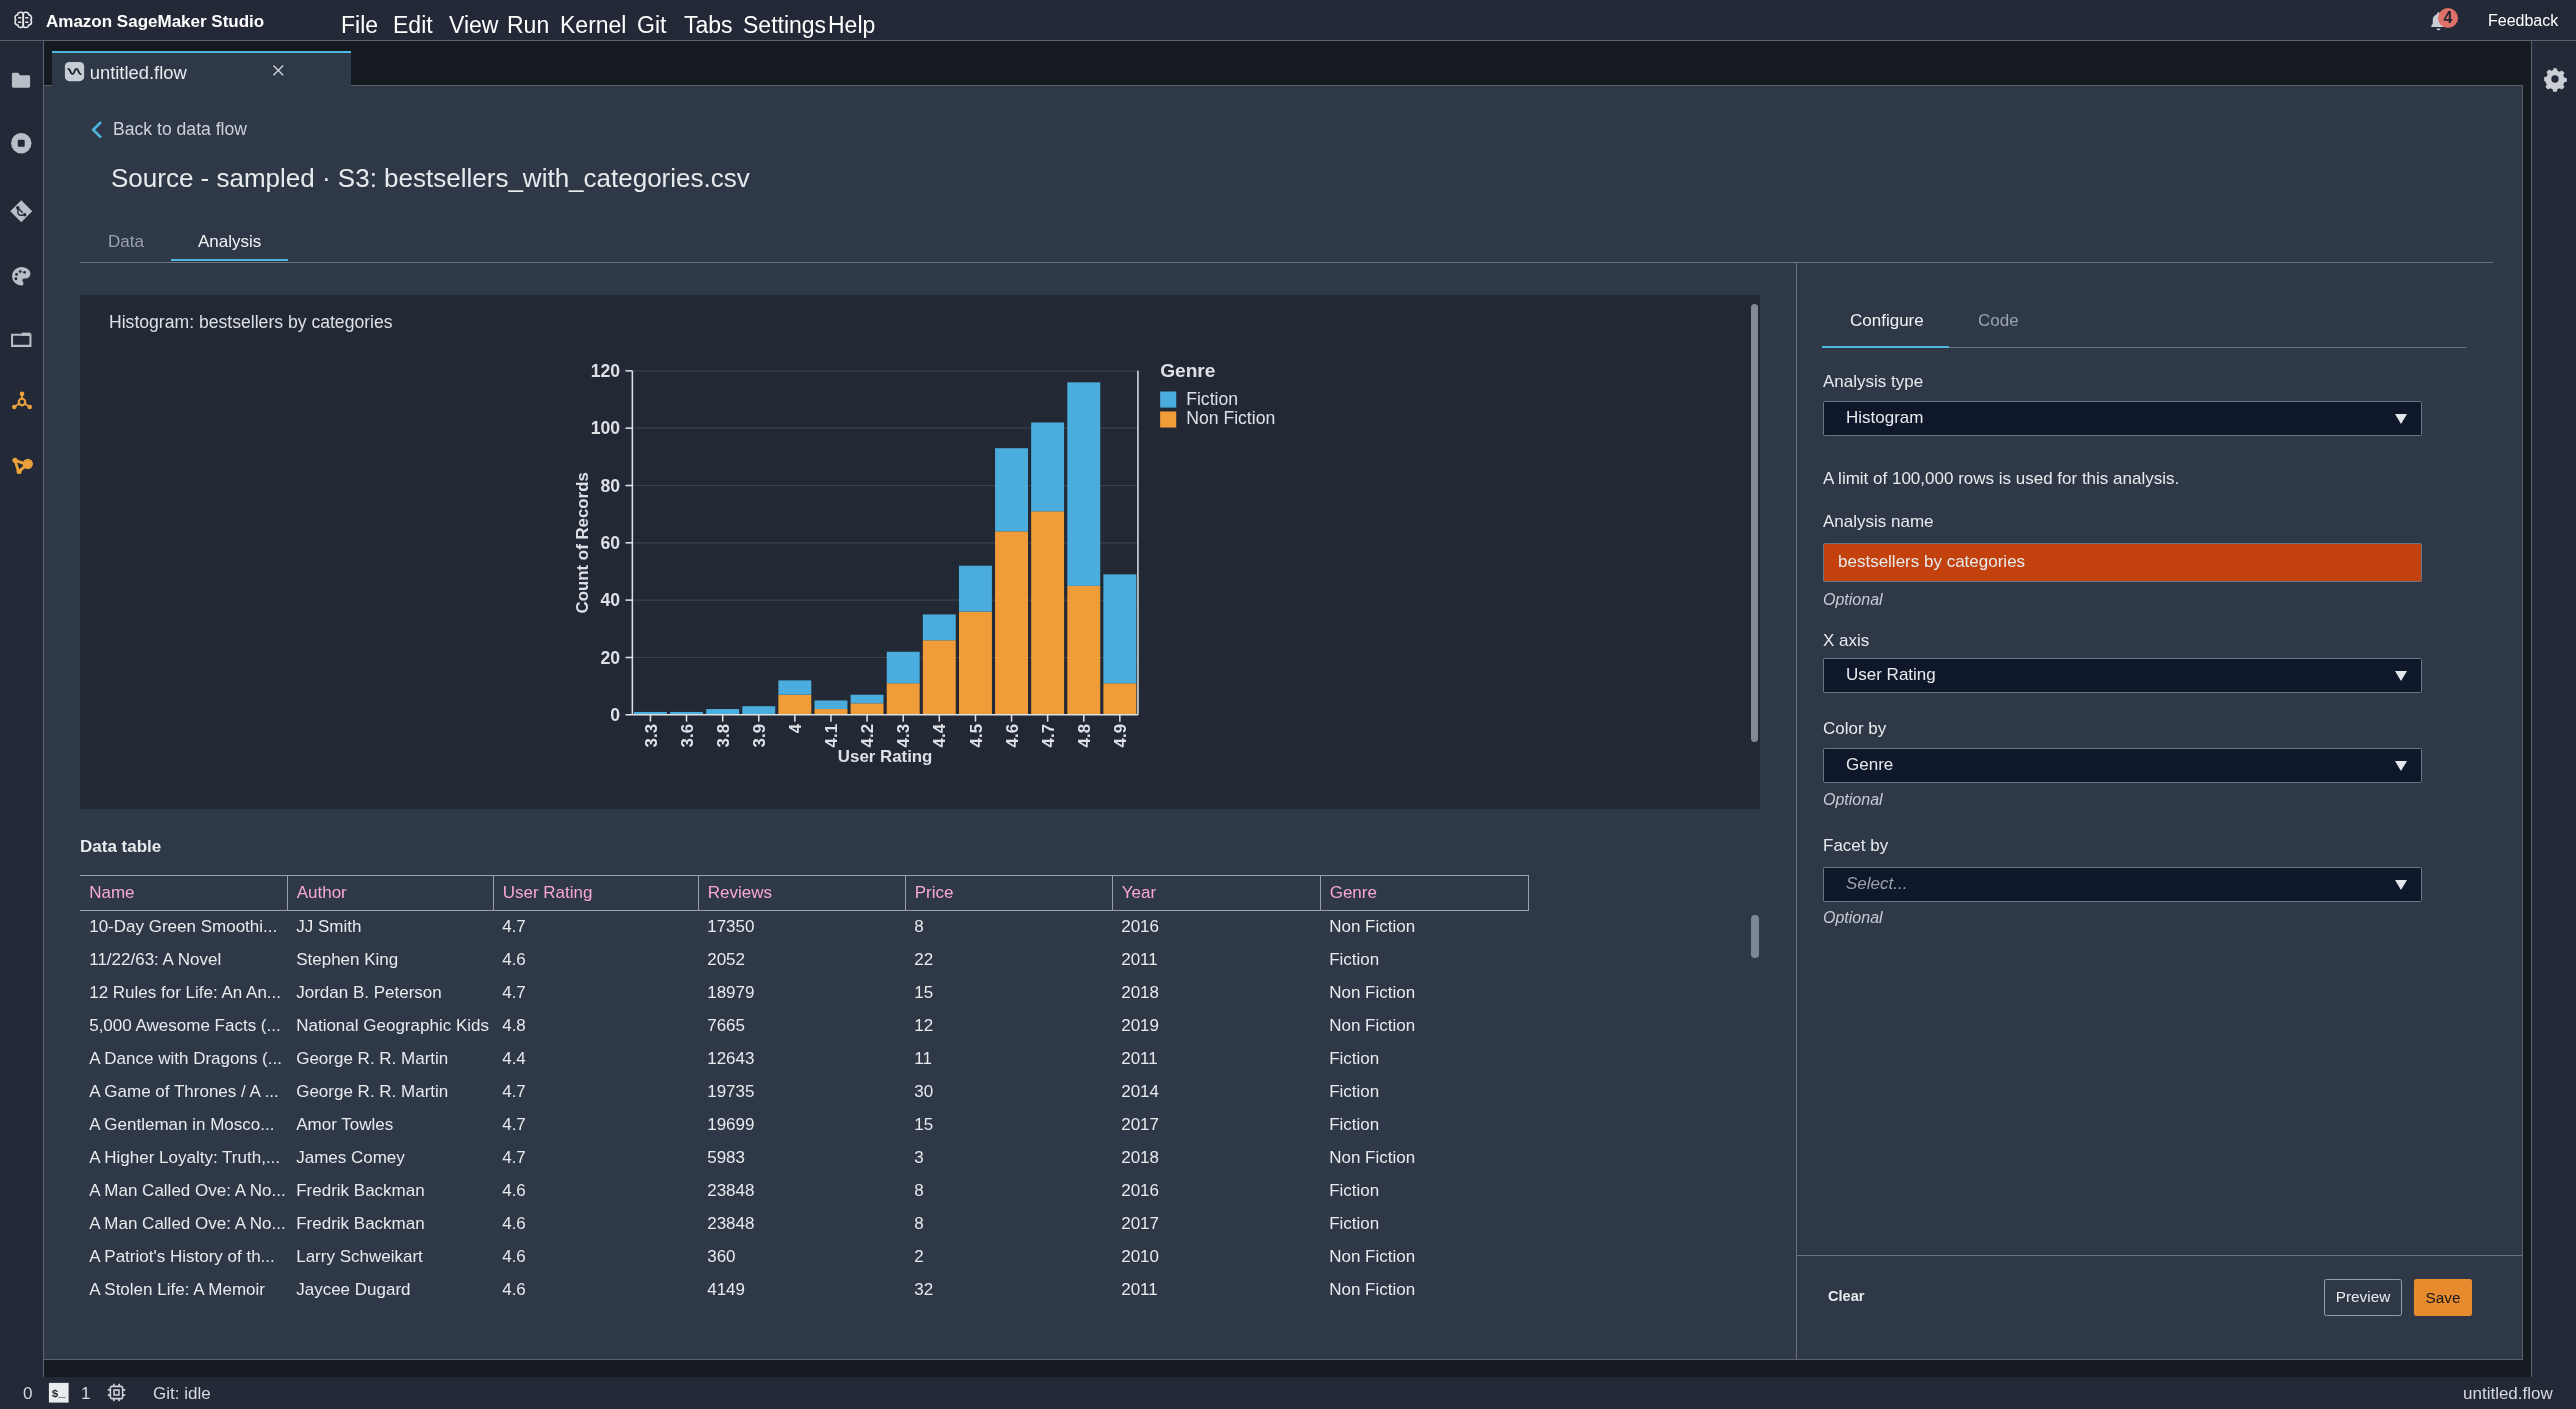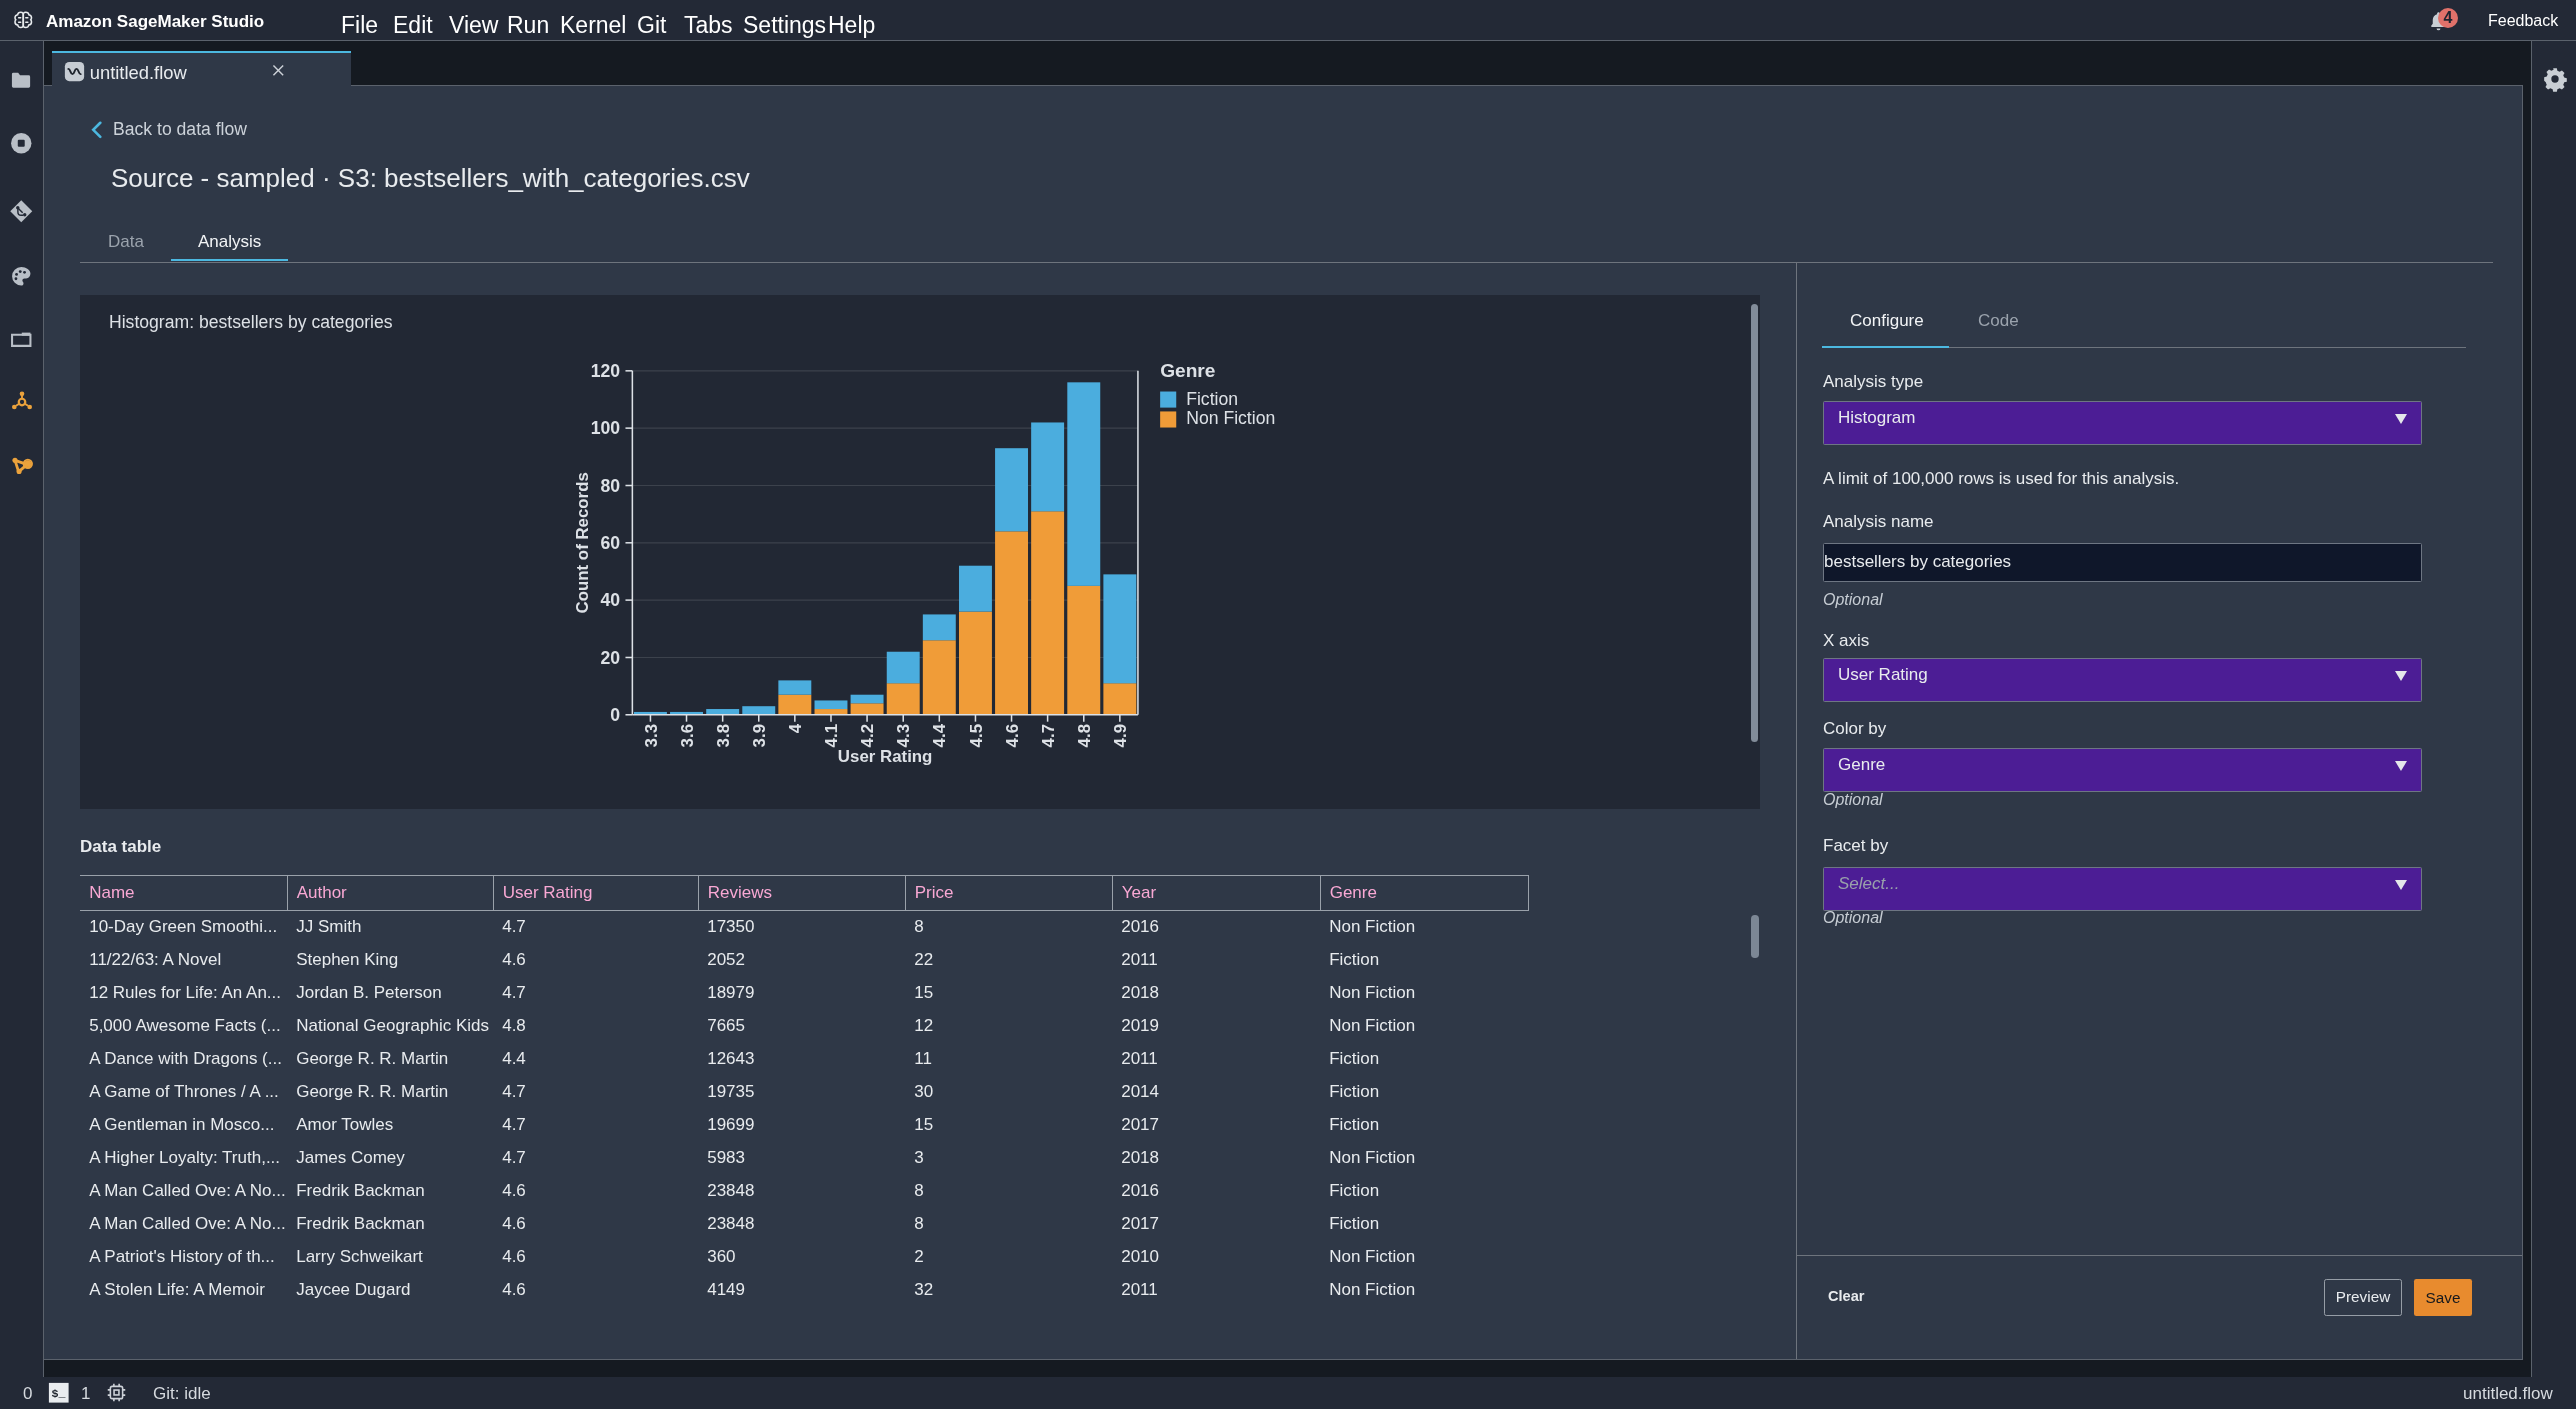"Histogram" .sel { background: #4c1d95 -> #0f172a; height: 44px -> 35px; padding-left: 14px -> 22px }
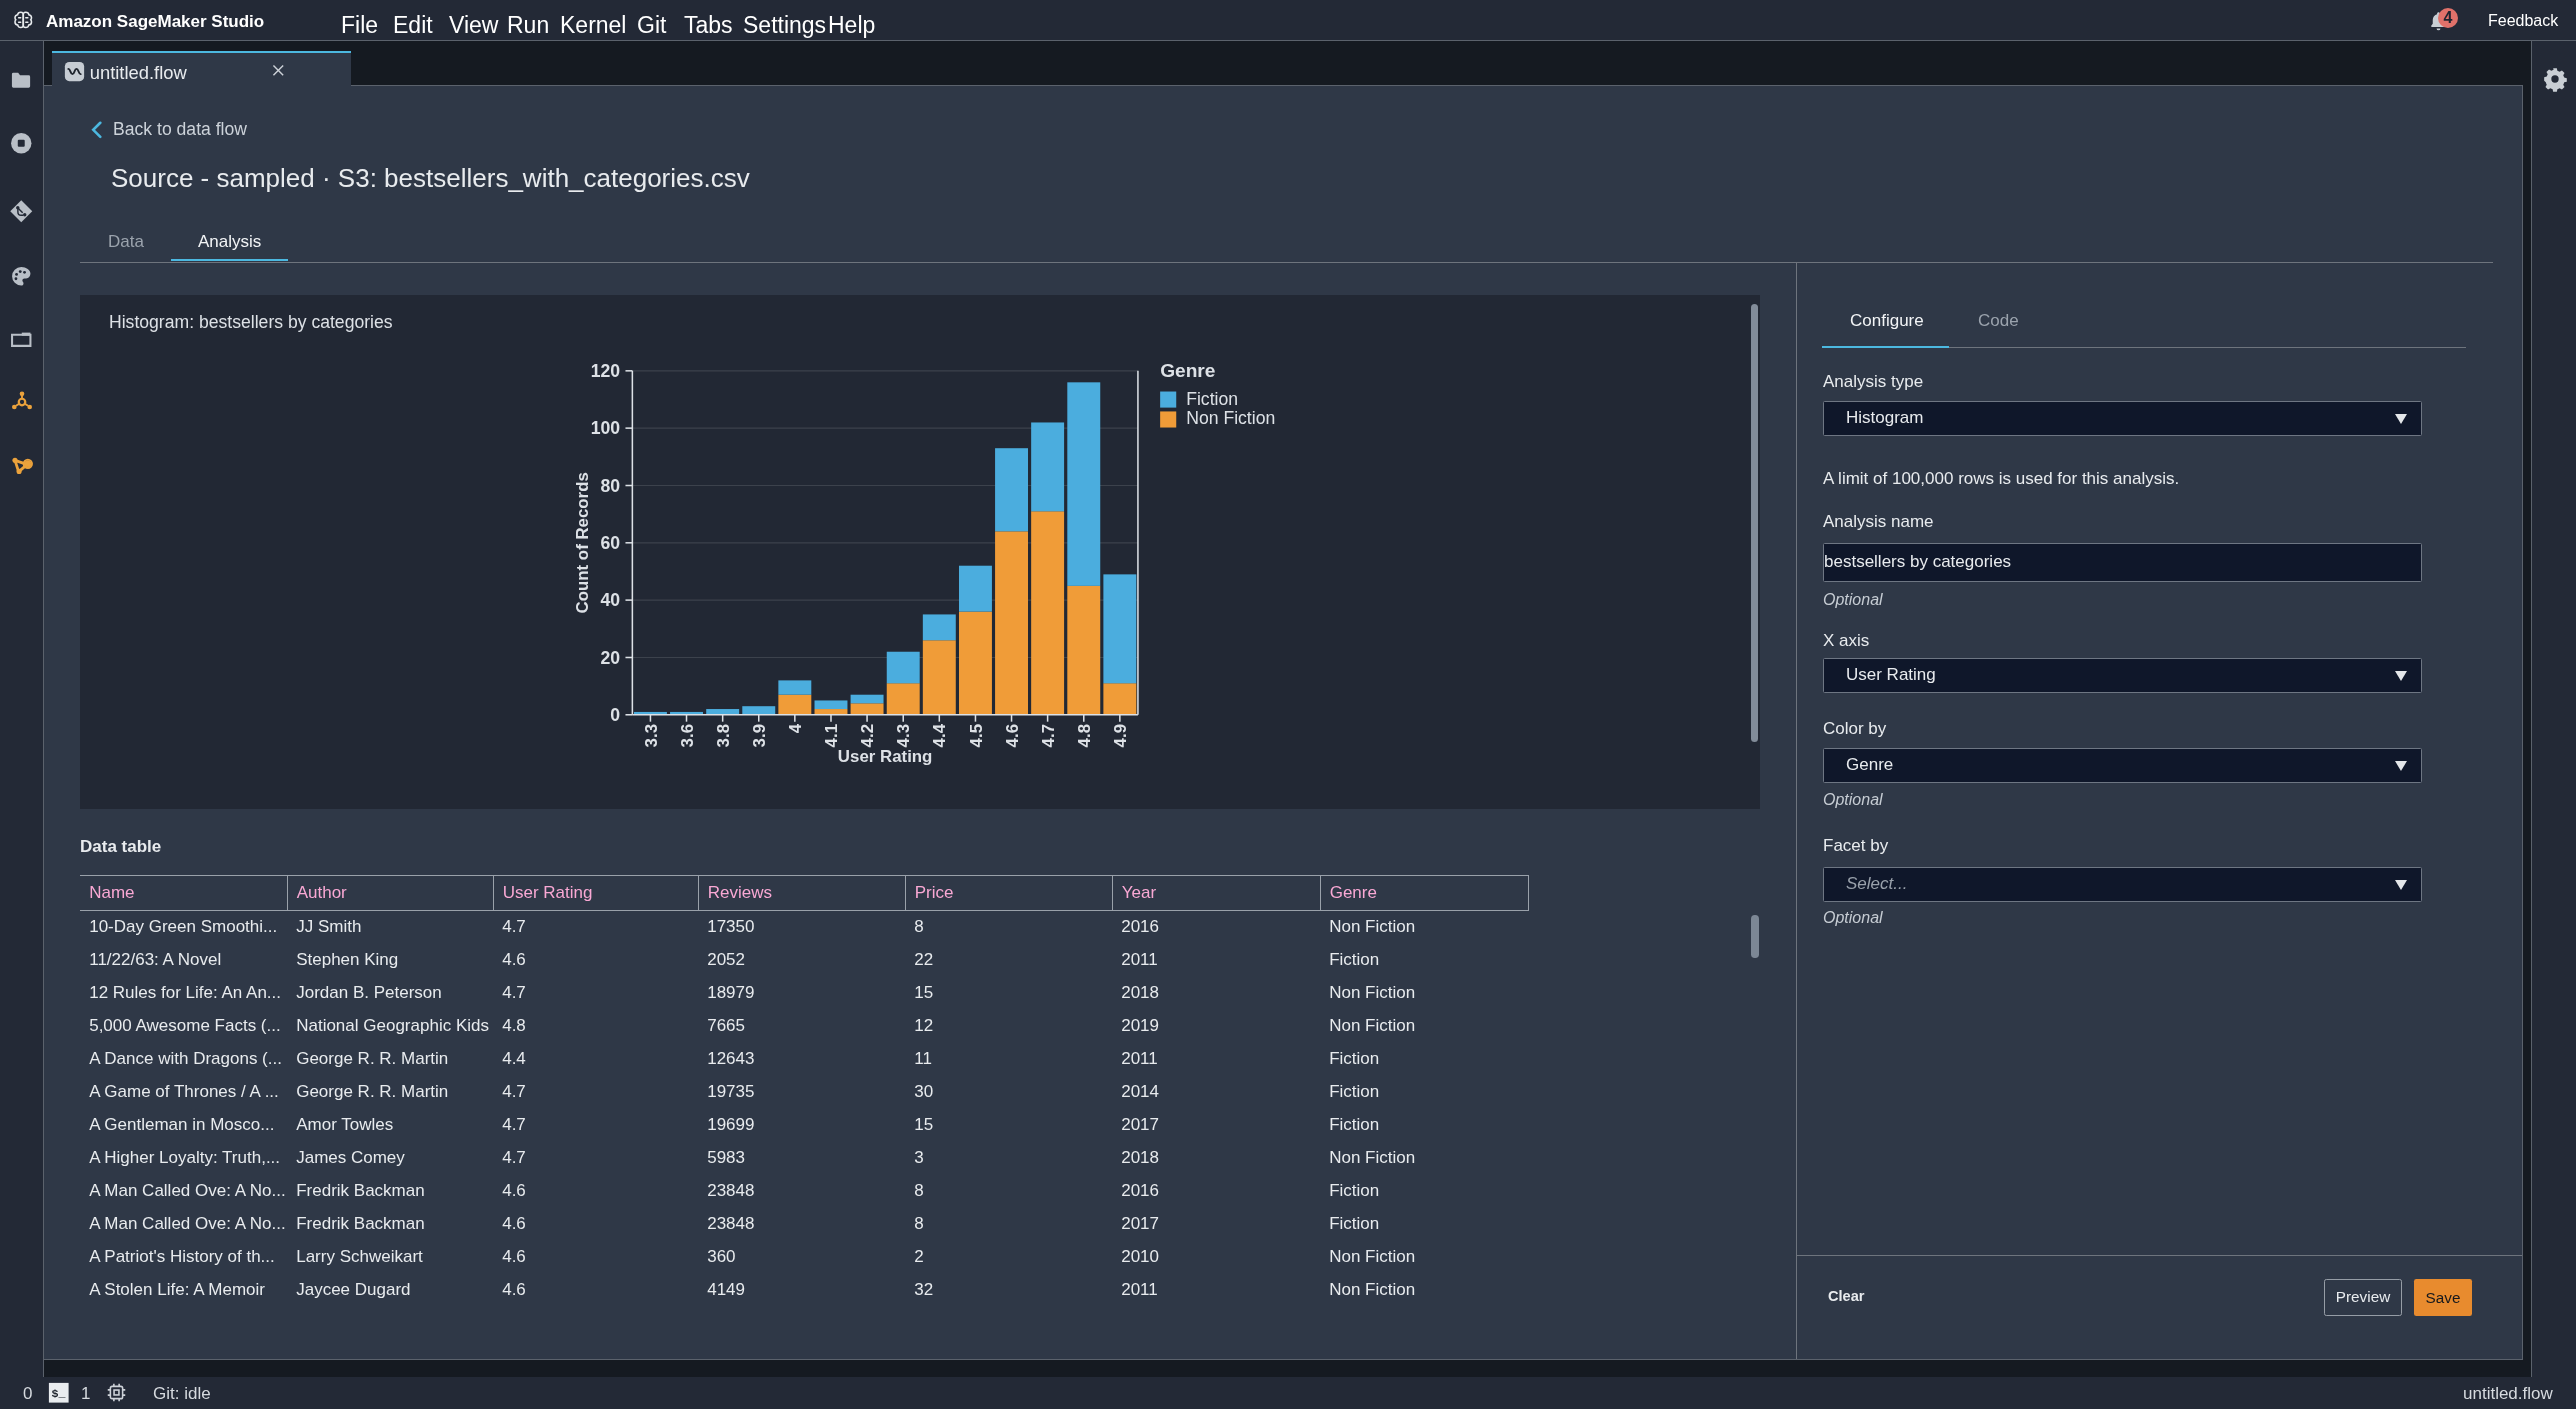"bestsellers by categories" div.abs { background: #0f172a -> #c2410c; padding-left: 0 -> 14px }
